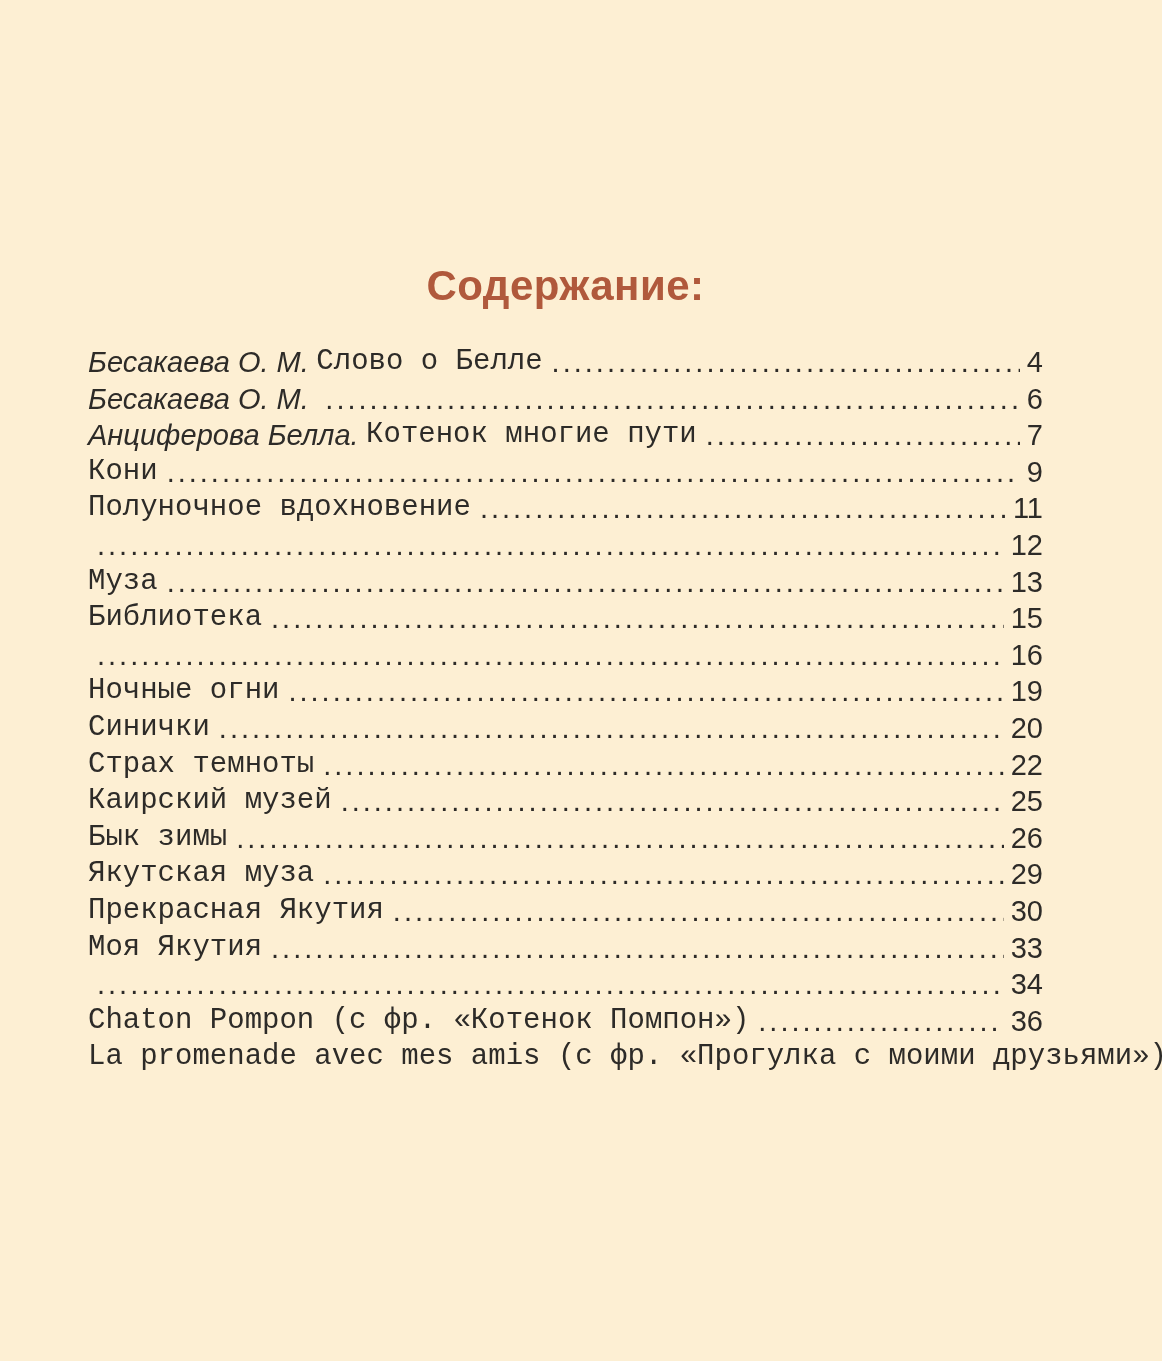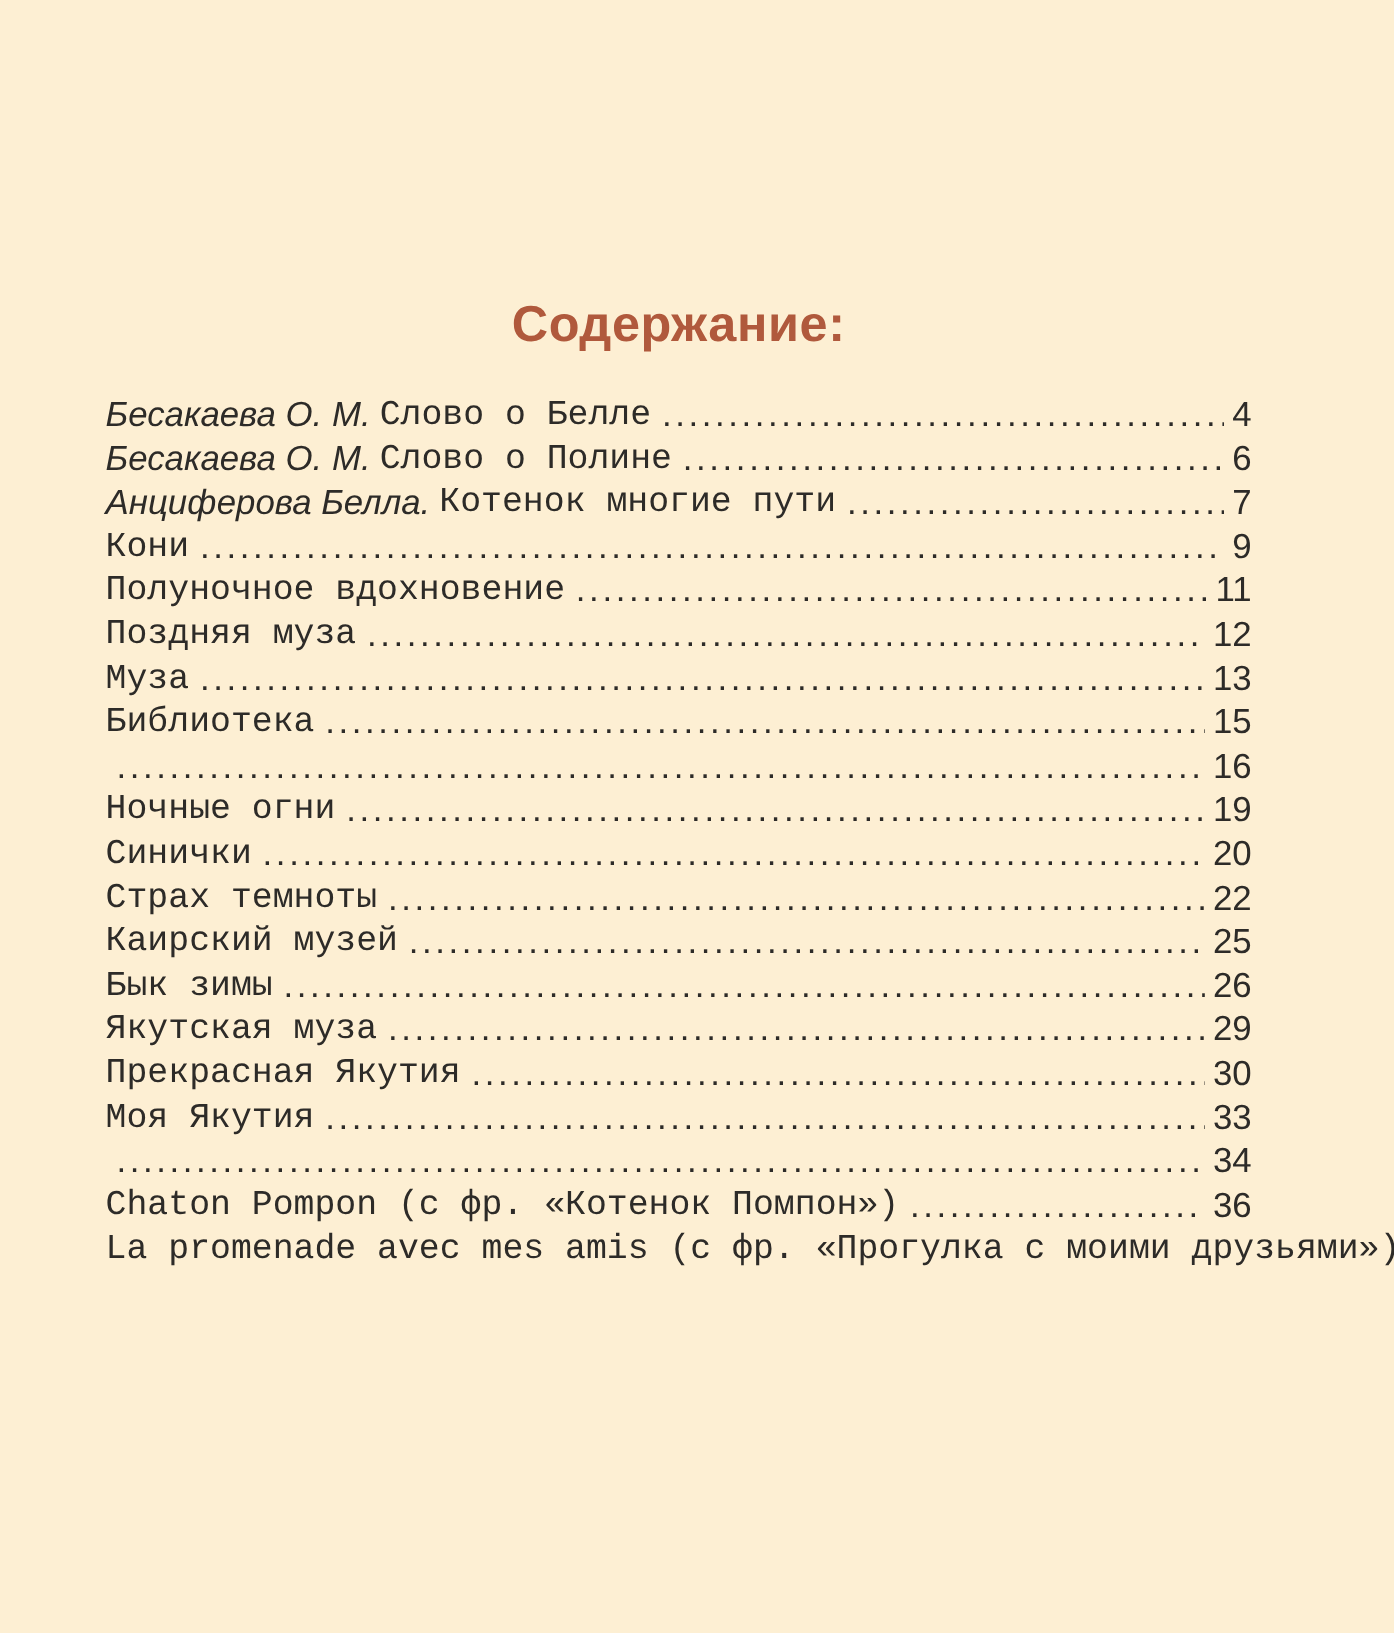"Содержание:" .page { padding: 0 119px 0 88px -> 16px 119px 0 88px }
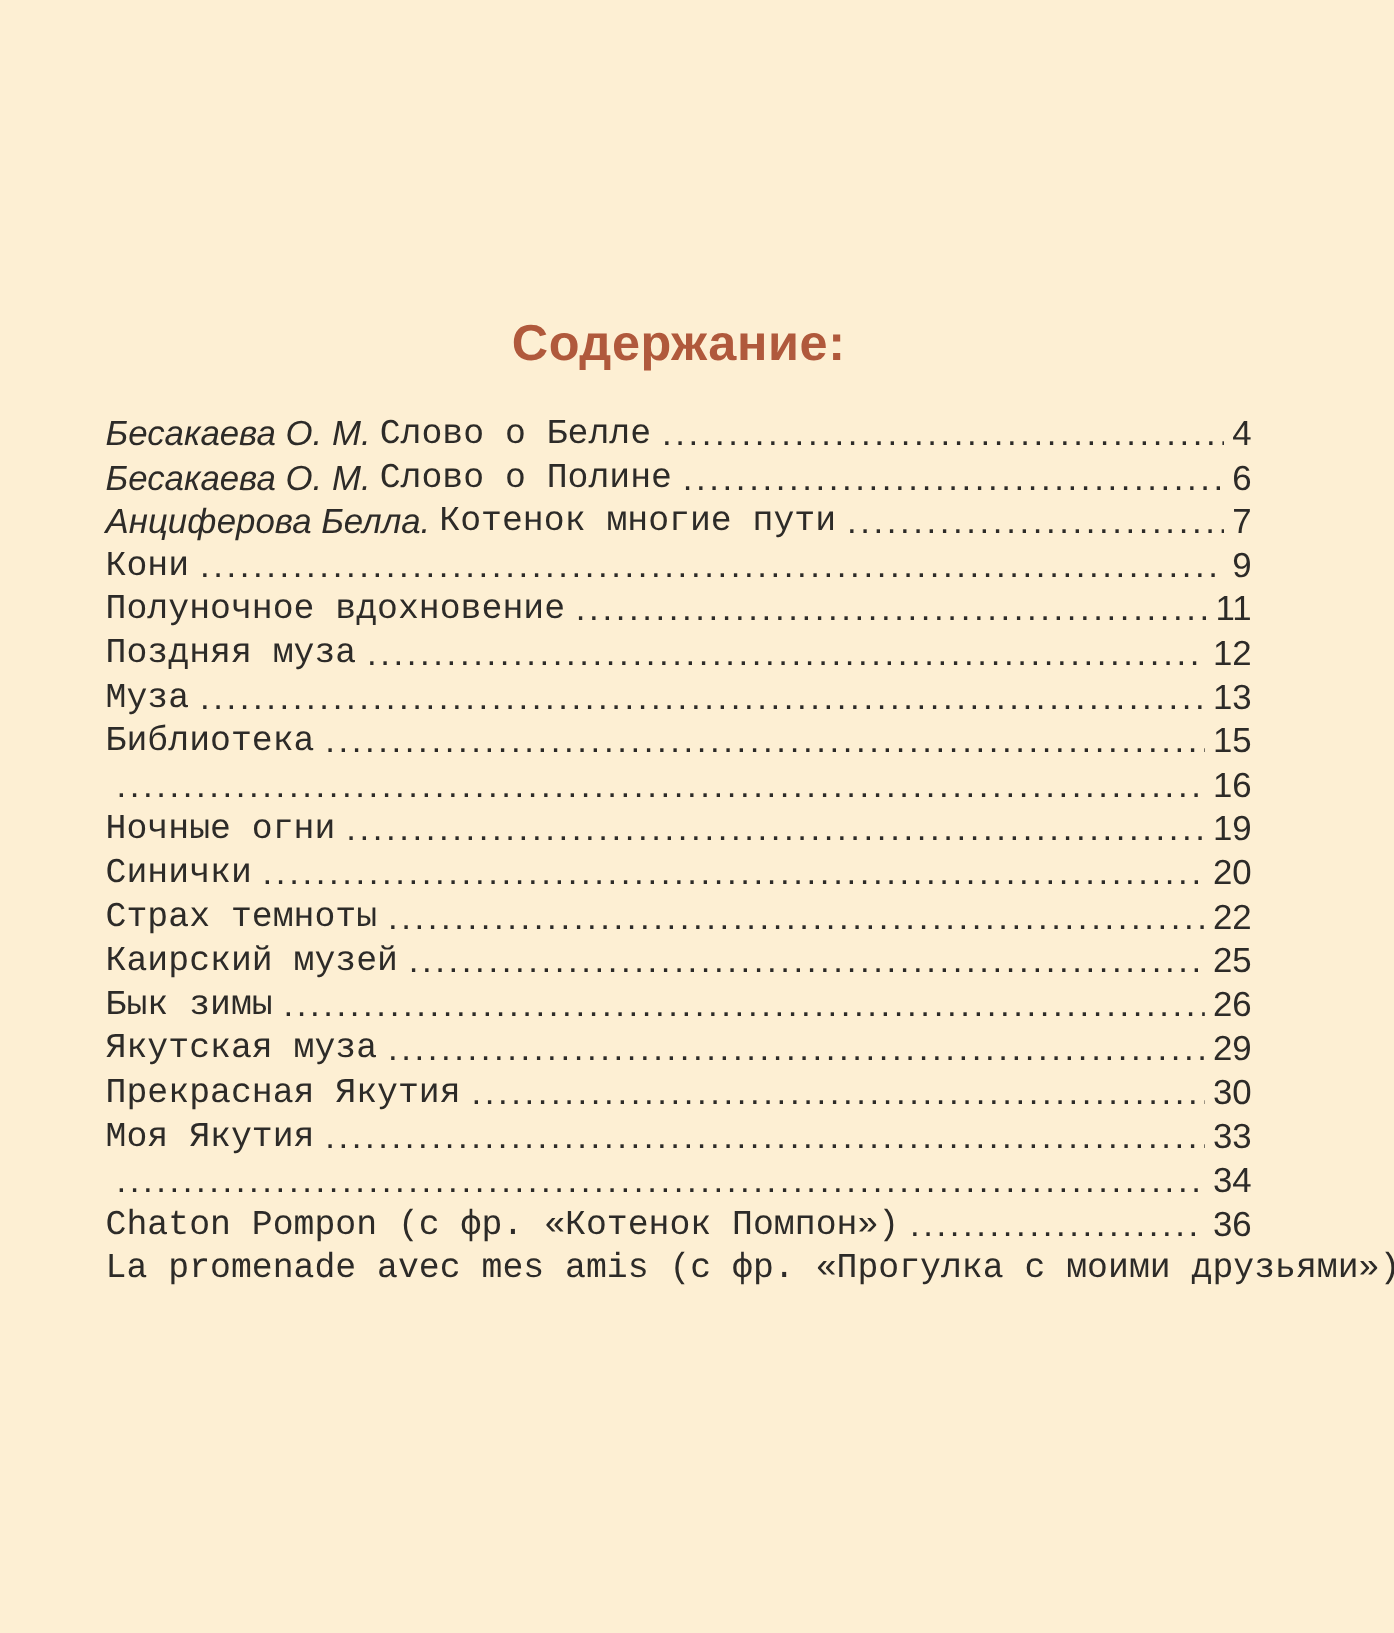"Слово о Полине" span.toc-title { html: <span>Слово о Полине</span> -> none }
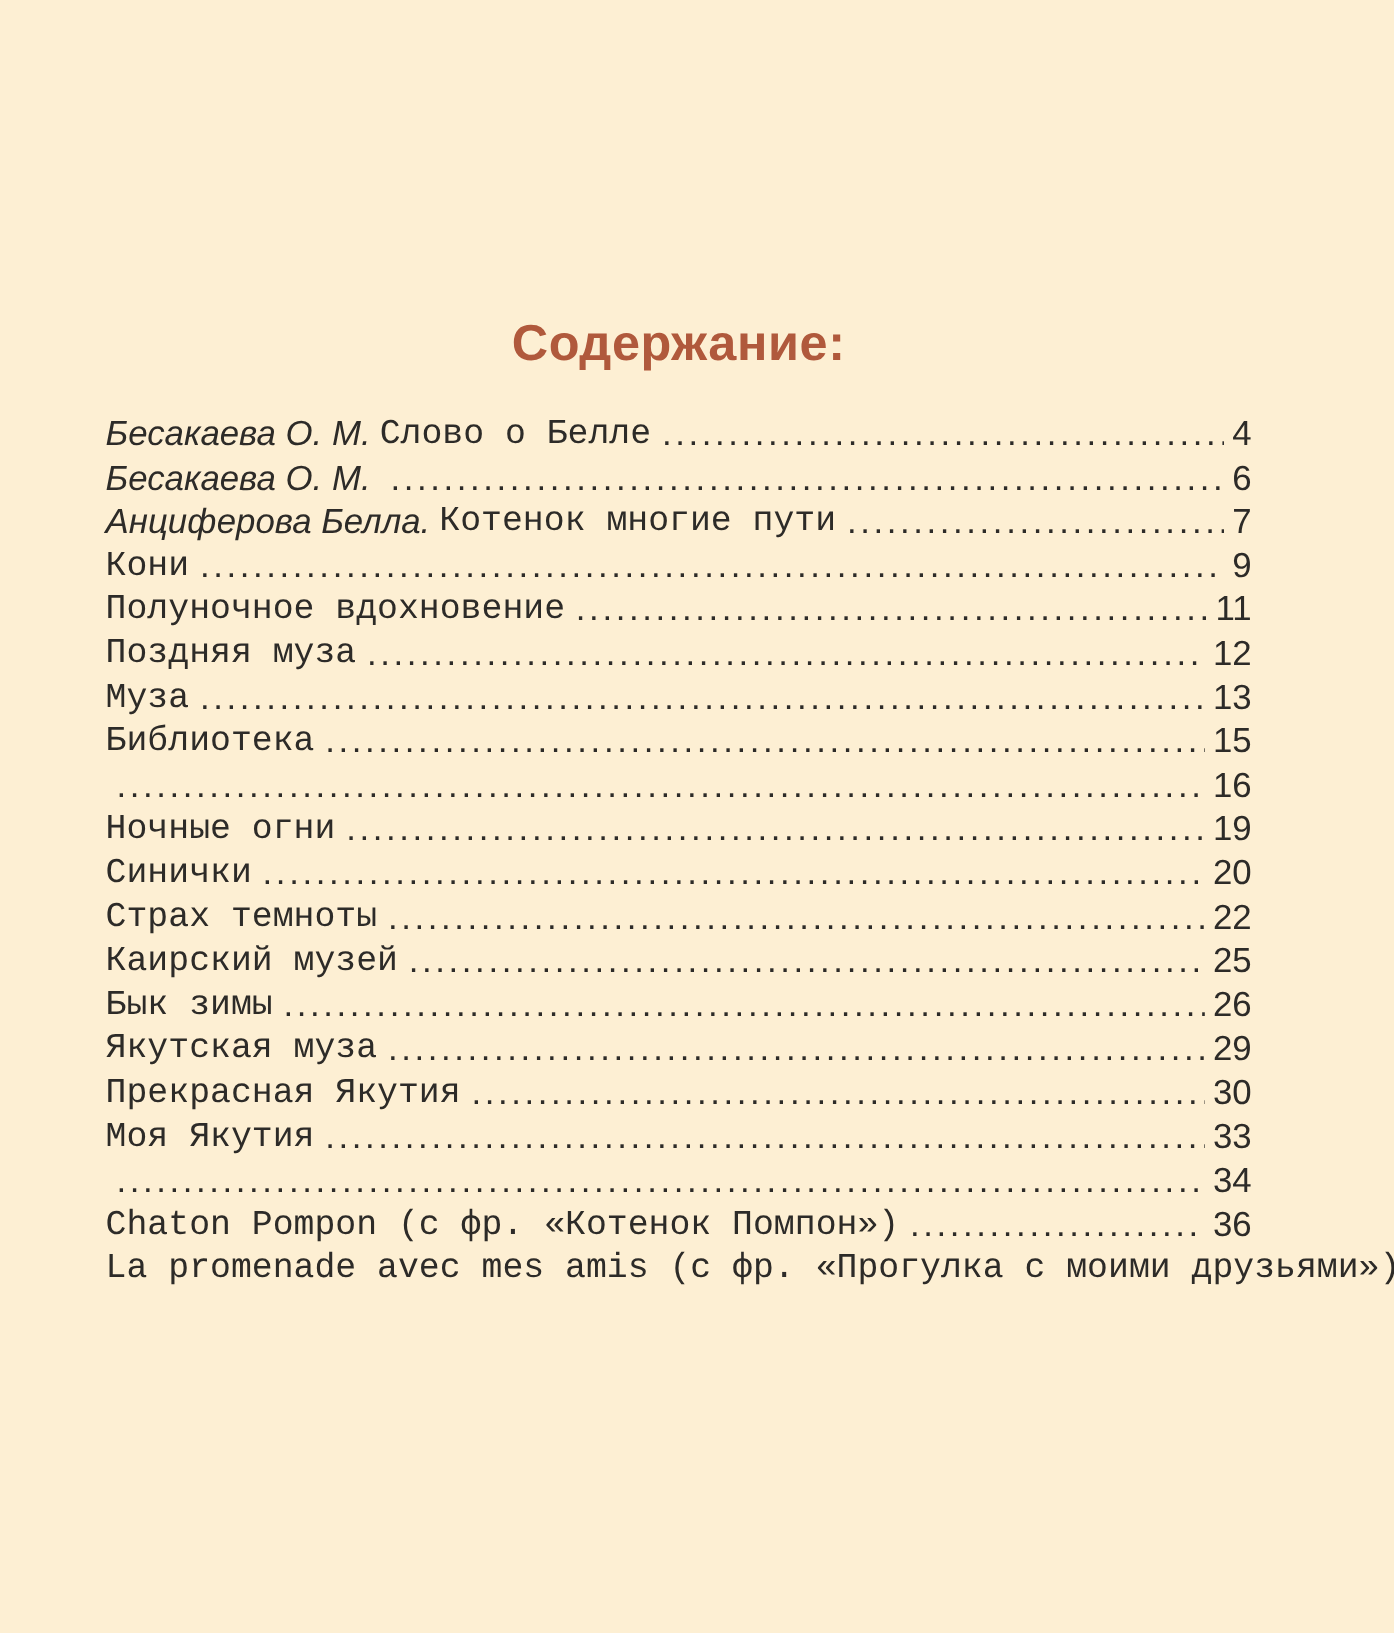"Поздняя муза" span.toc-title { html: <span>Поздняя муза</span> -> none }
